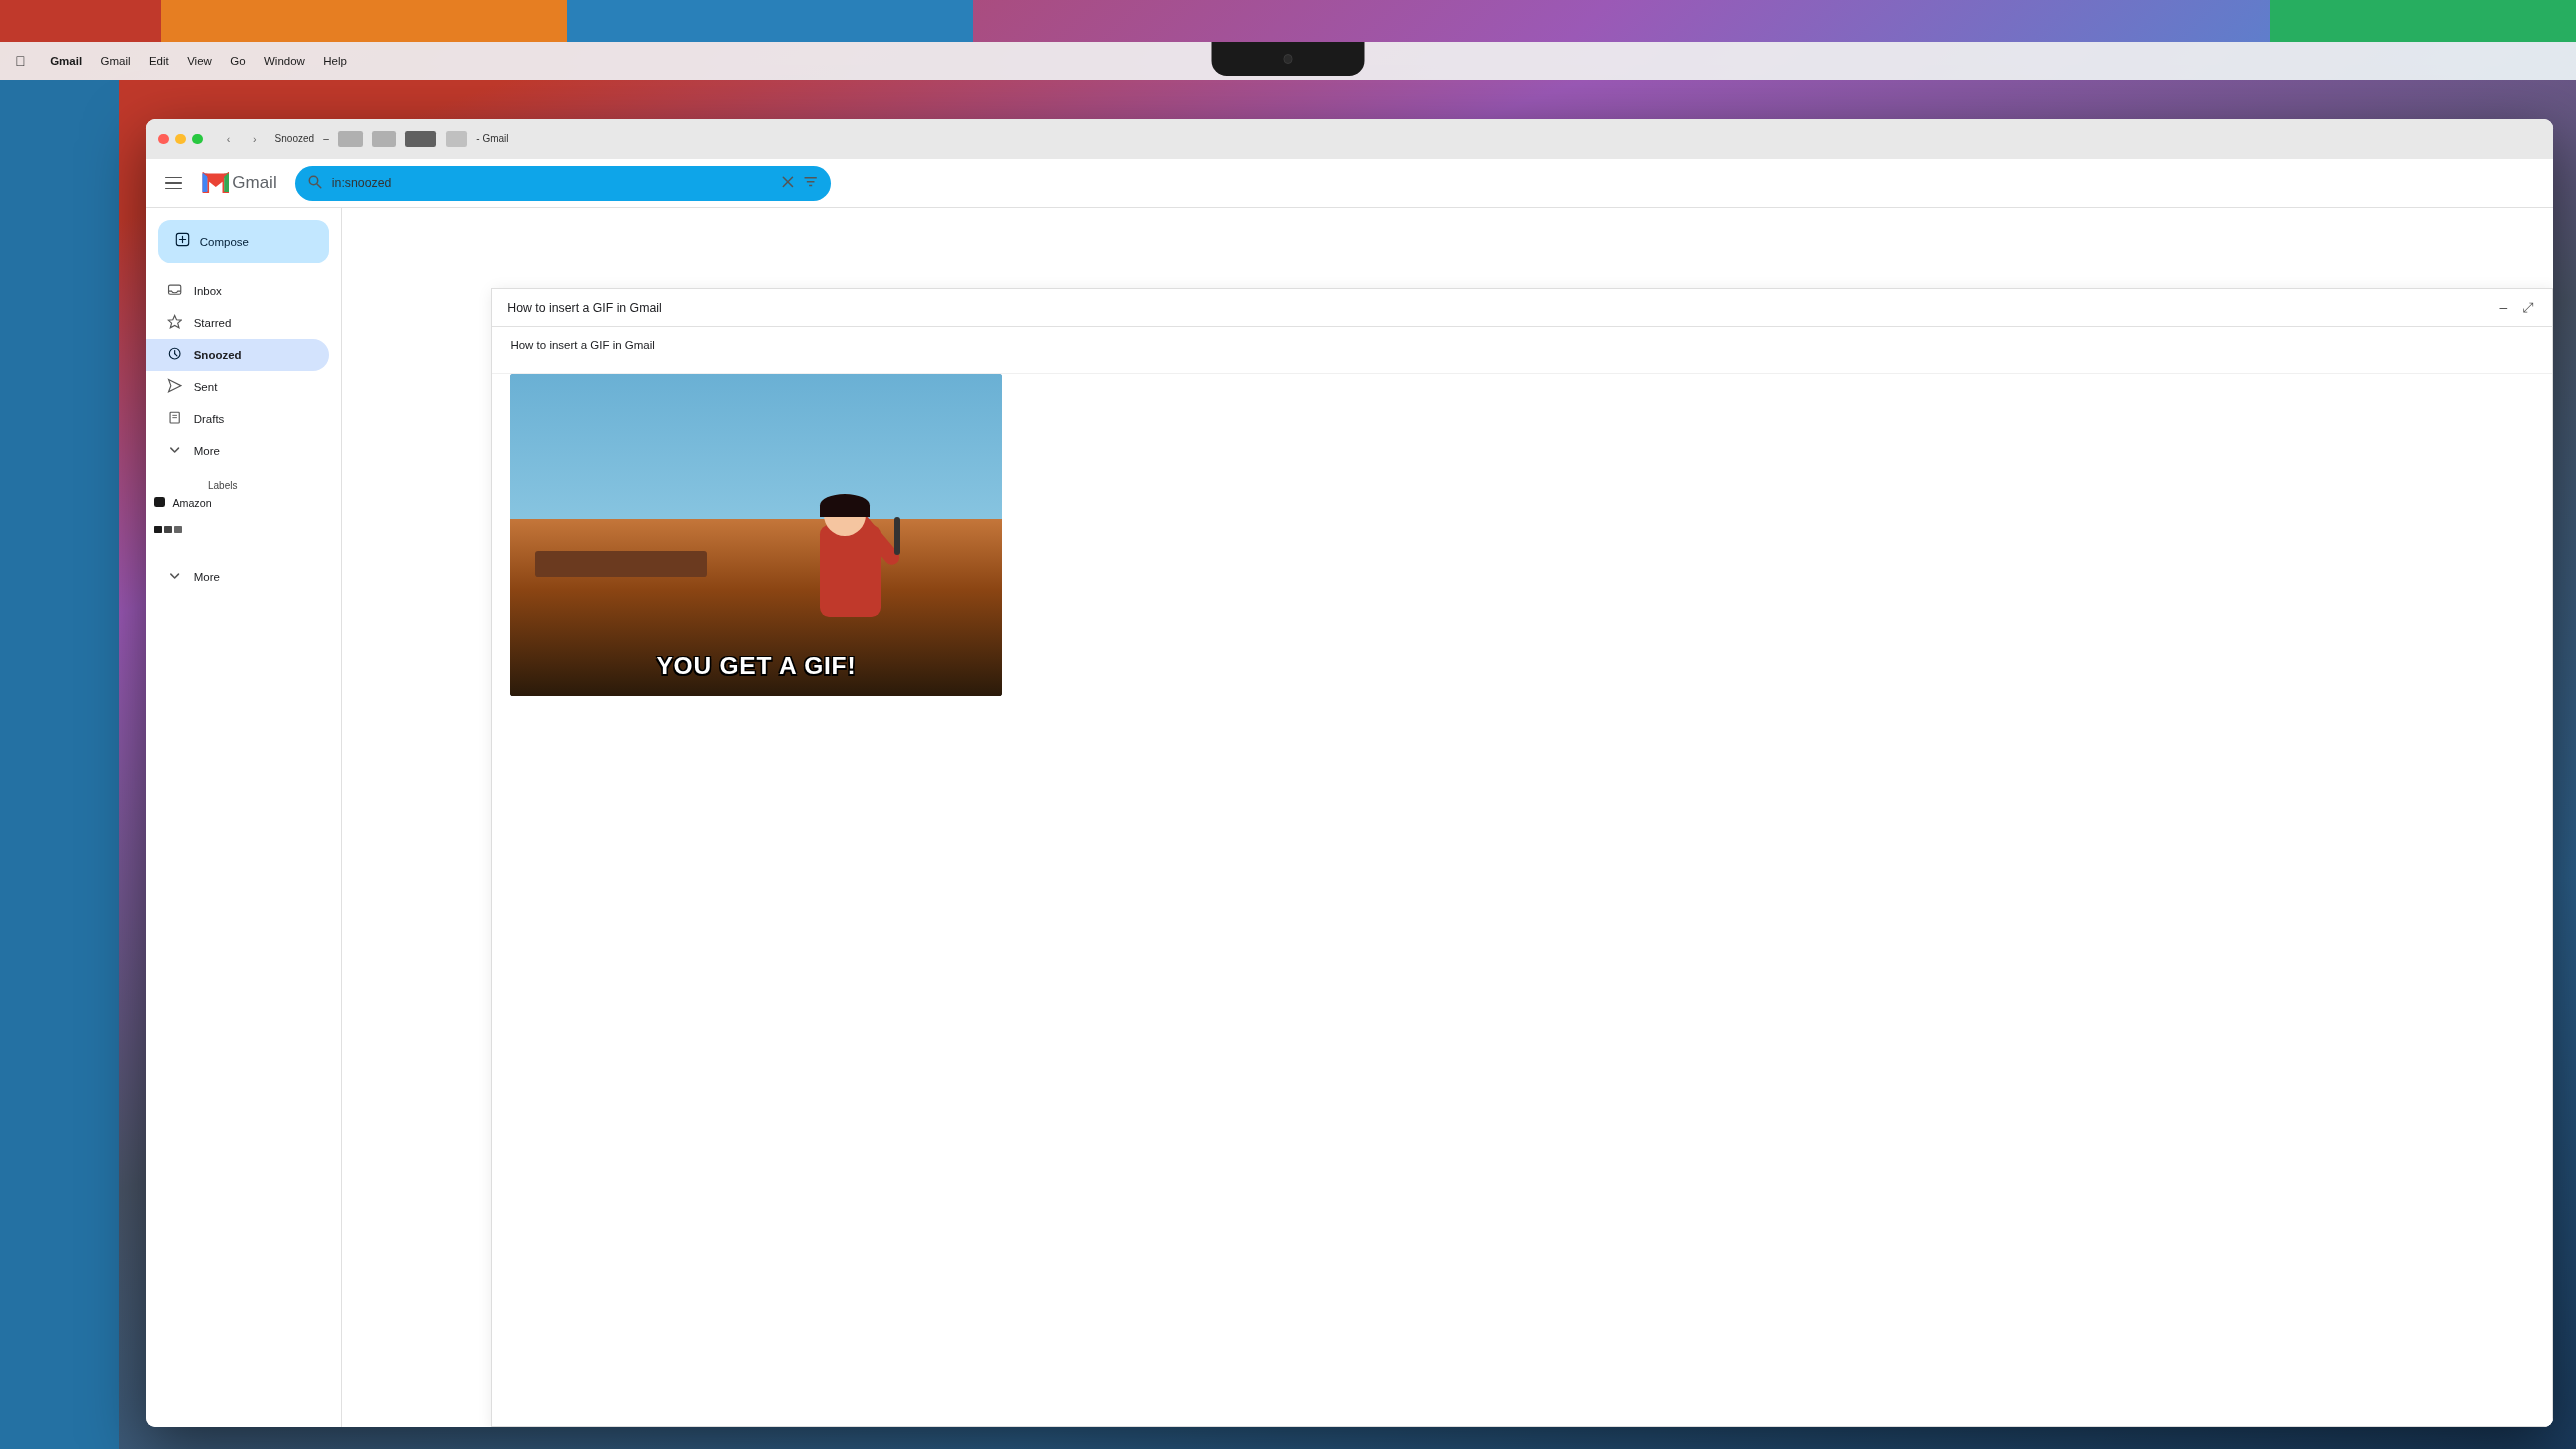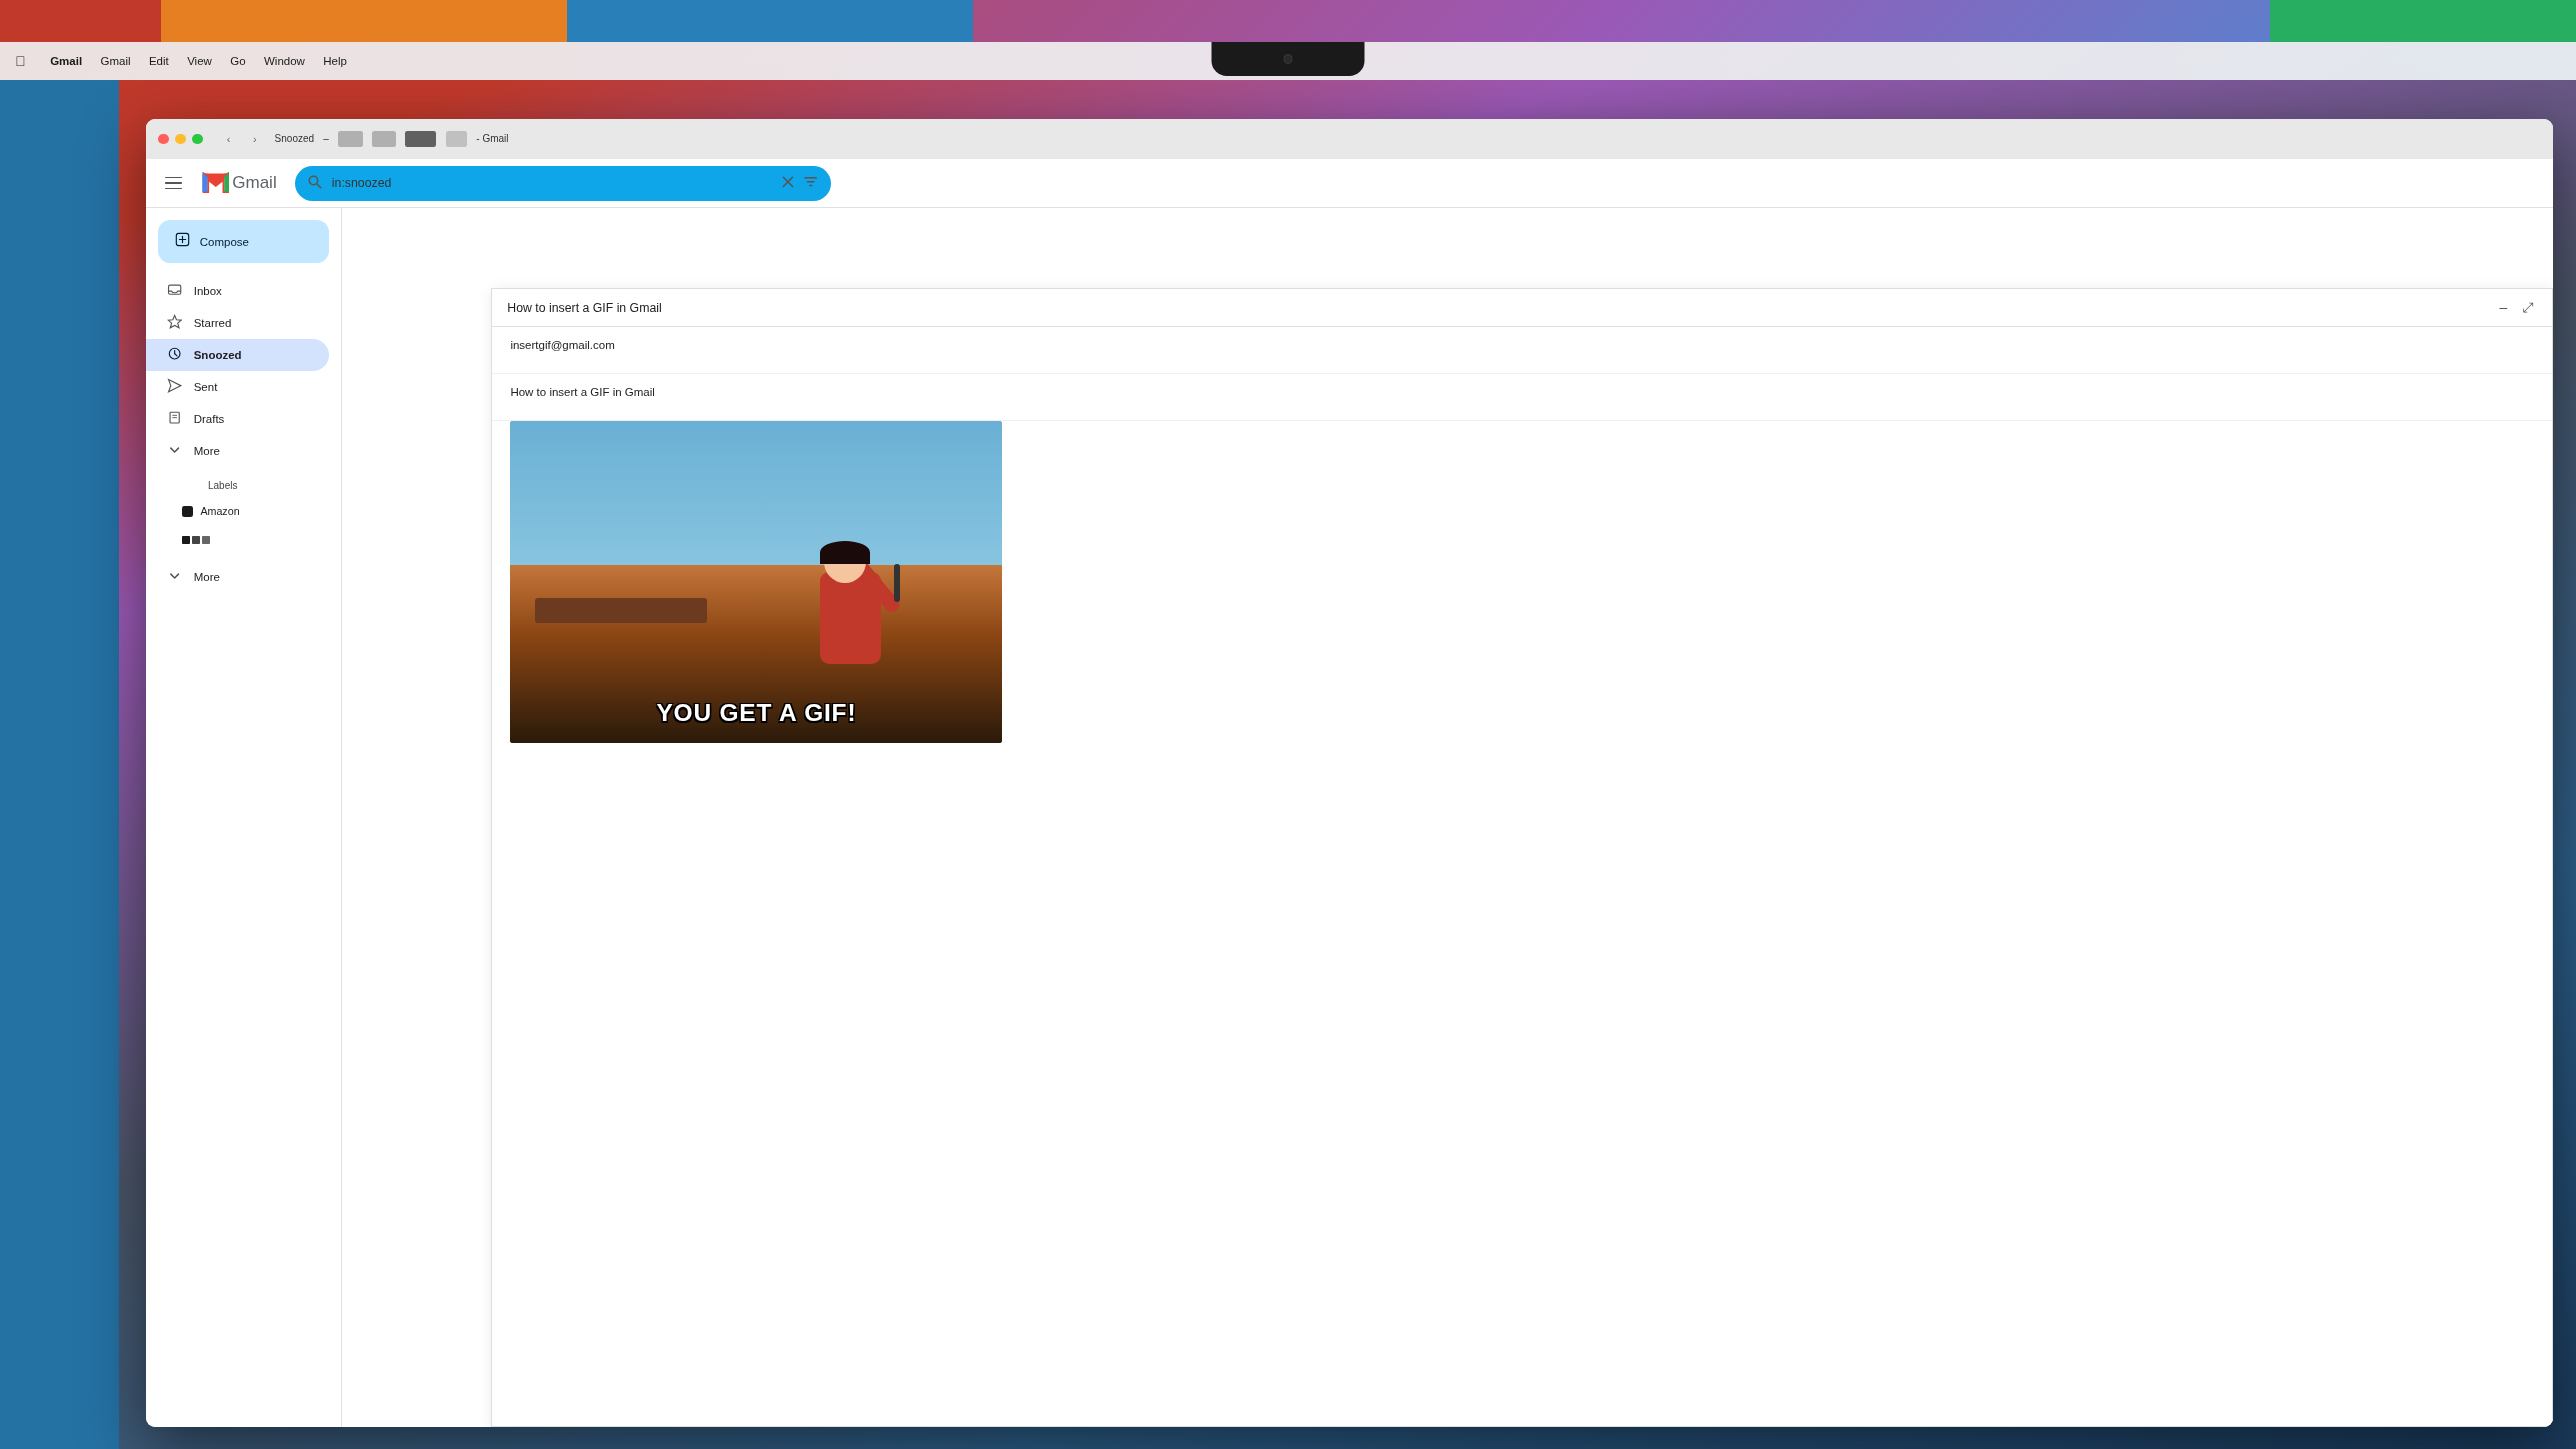"insertgif@gmail.com" div.email-meta { html: <div> <div>insertgif@gmail.com</div> </div> -> none }
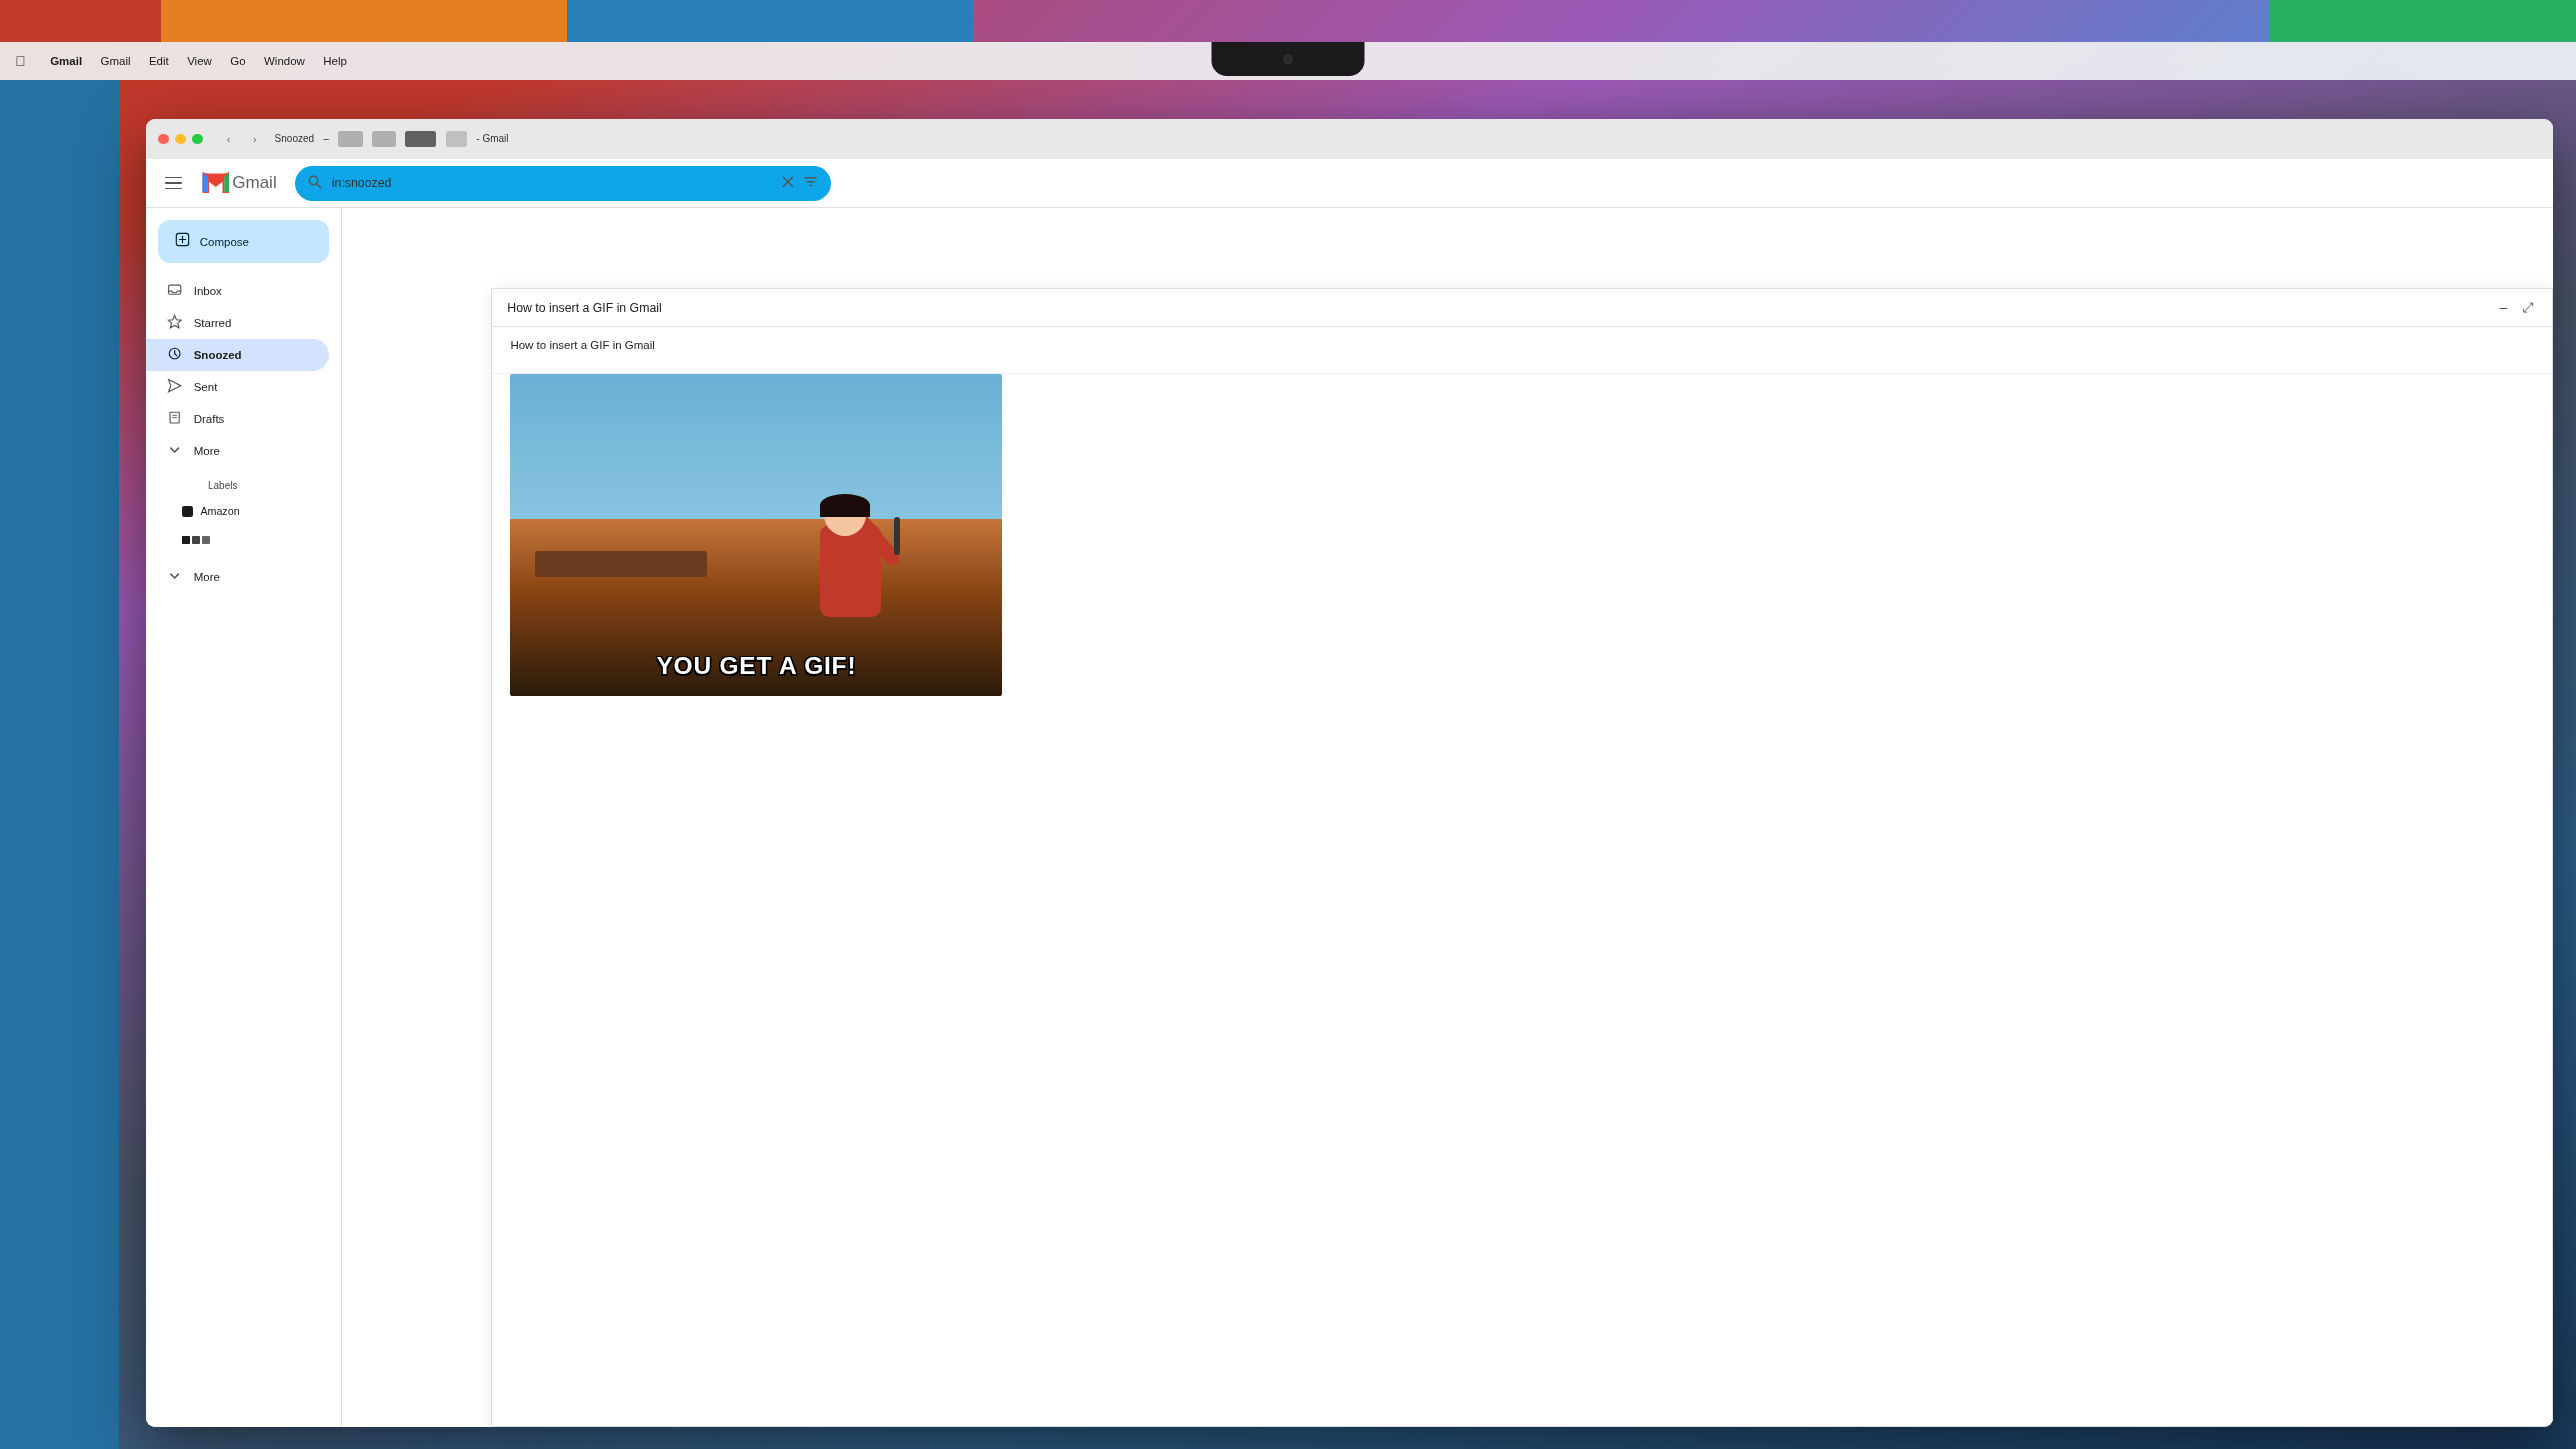"Amazon" .label-item { align-items: center -> none; padding: 0 36px -> 0 8px }
